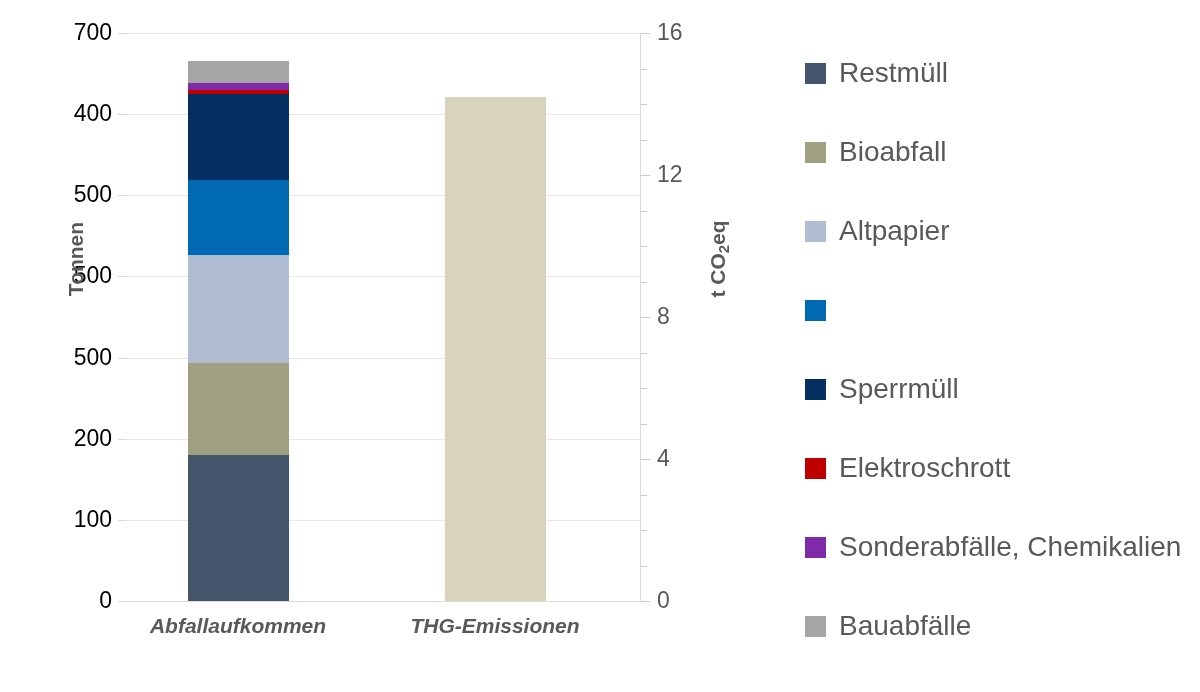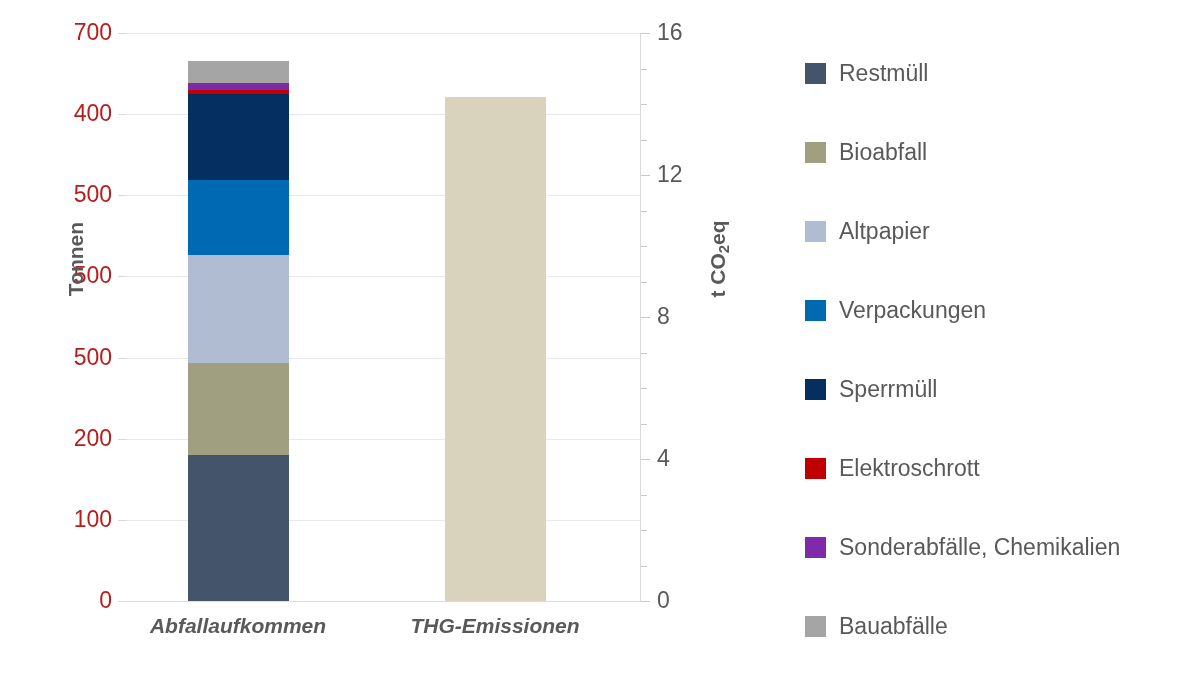"700" .ytick-label-left { color: #b91c1c -> #000000 }
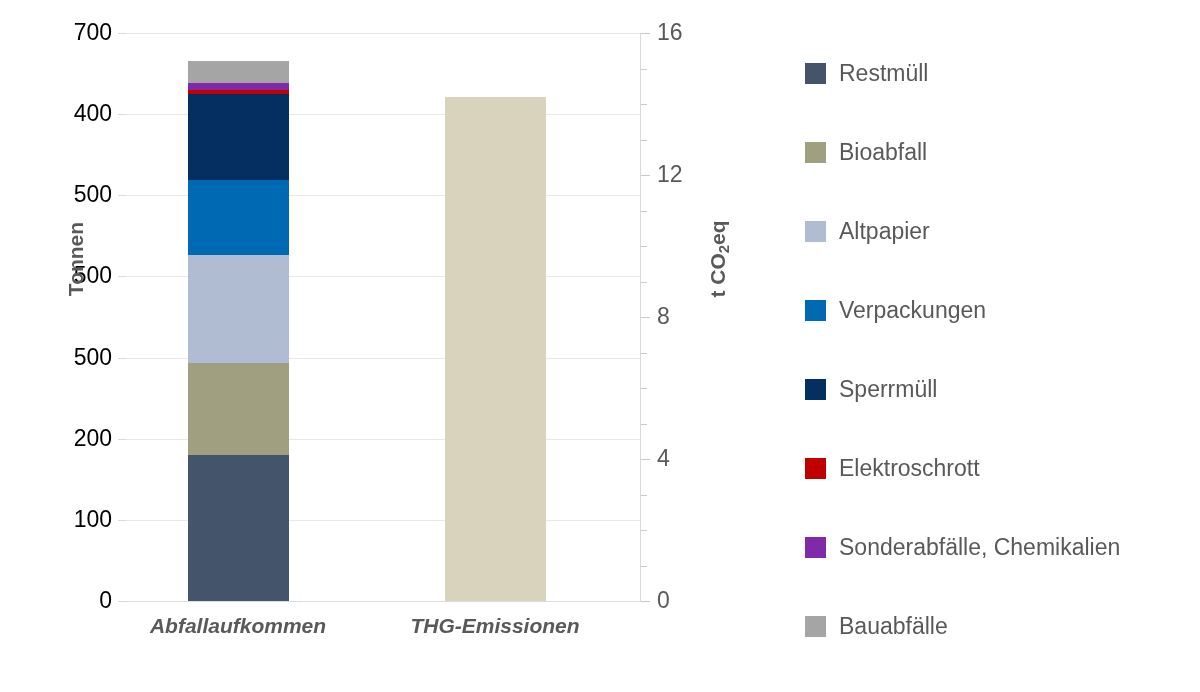"Restmüll" .legend-label { font-size: 23px -> 28px }
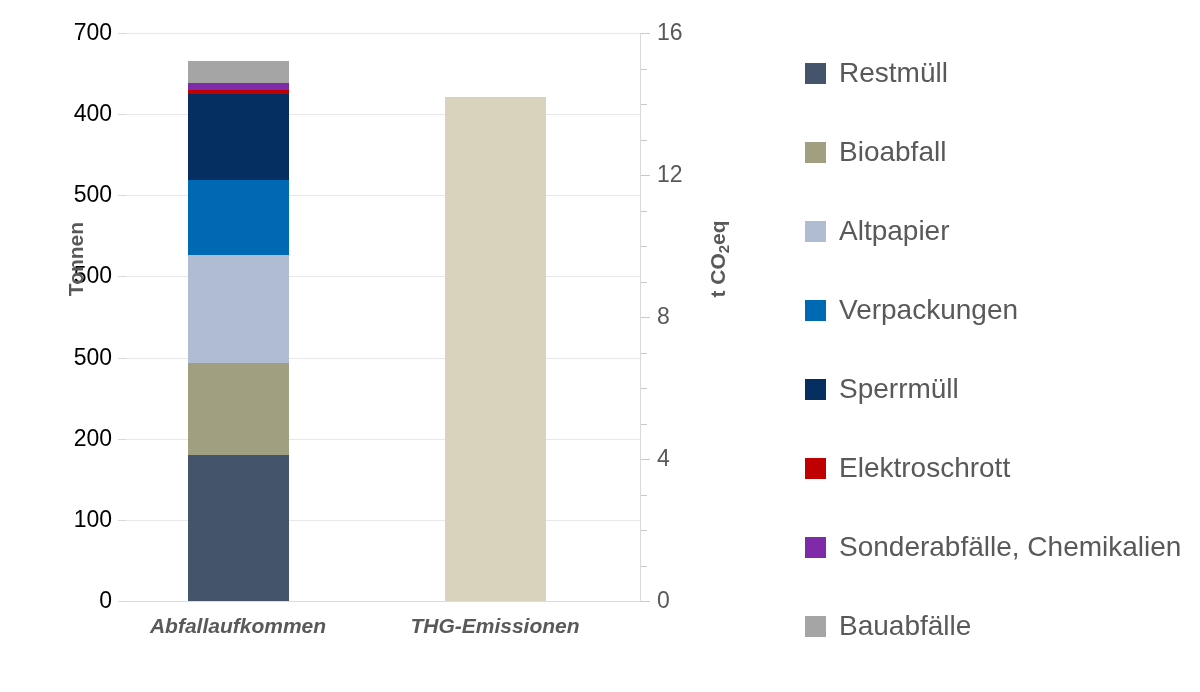"Verpackungen" span.legend-label { html: <span>Verpackungen</span> -> none }
